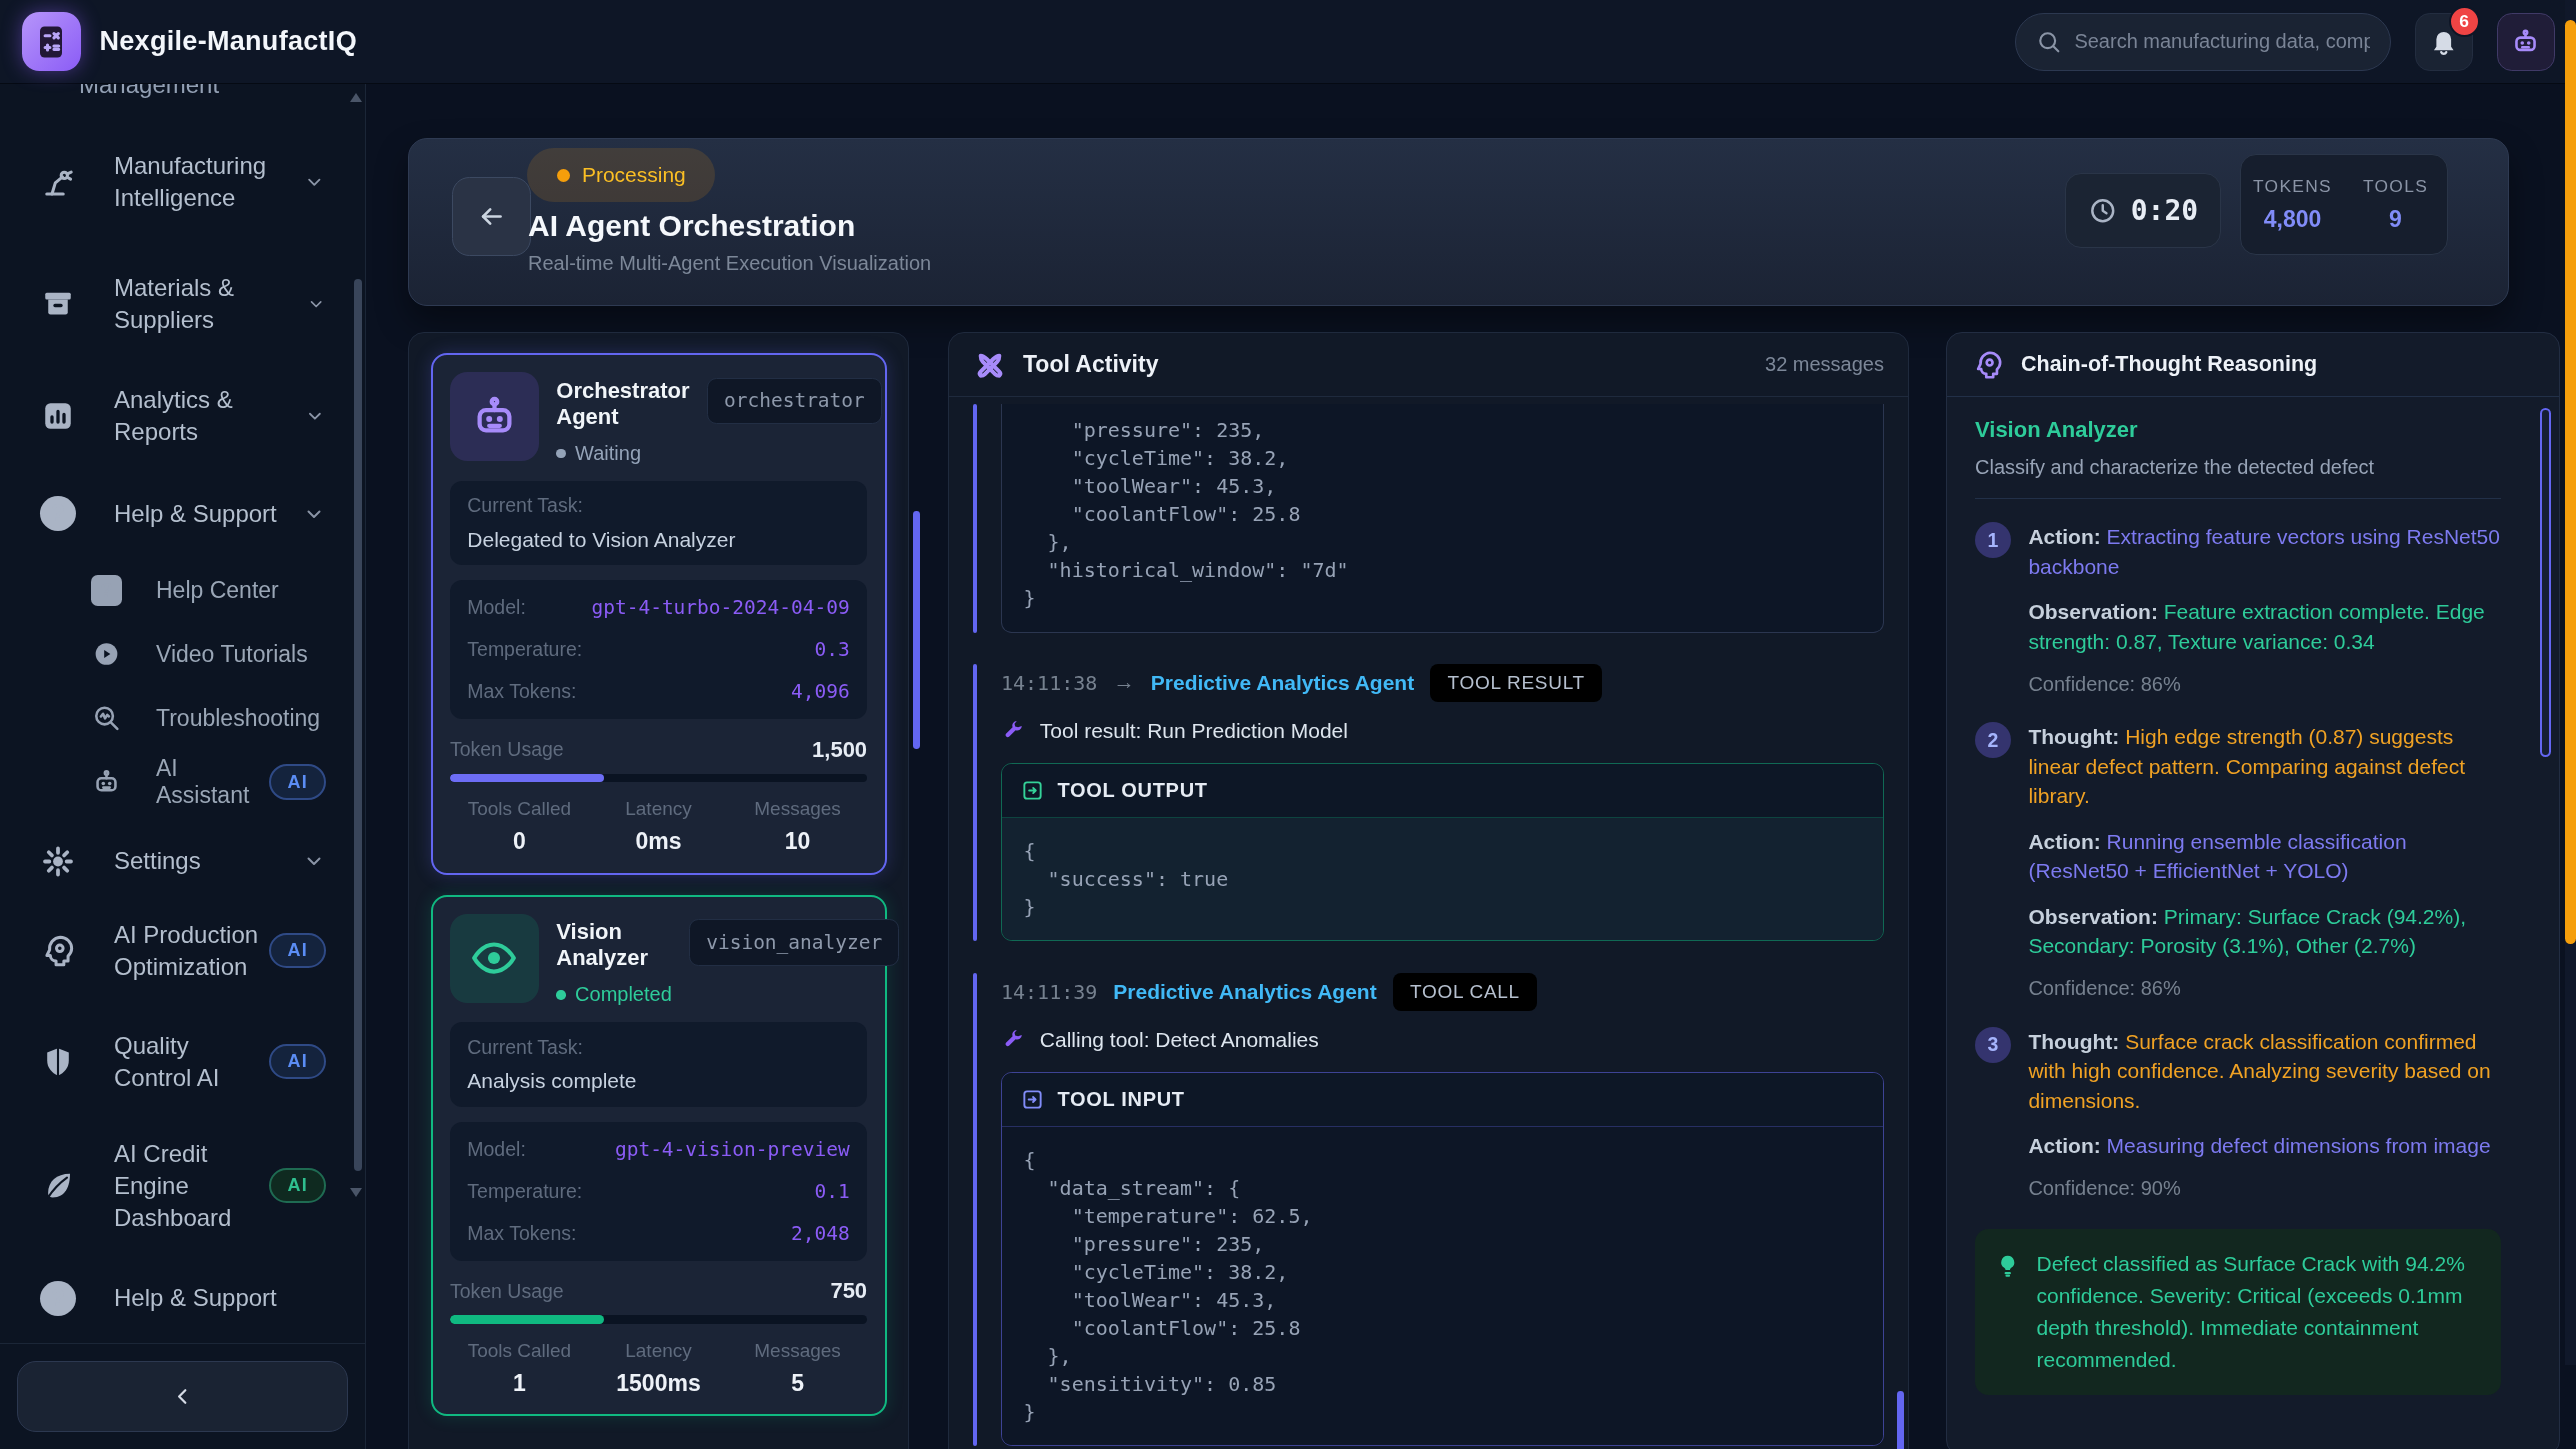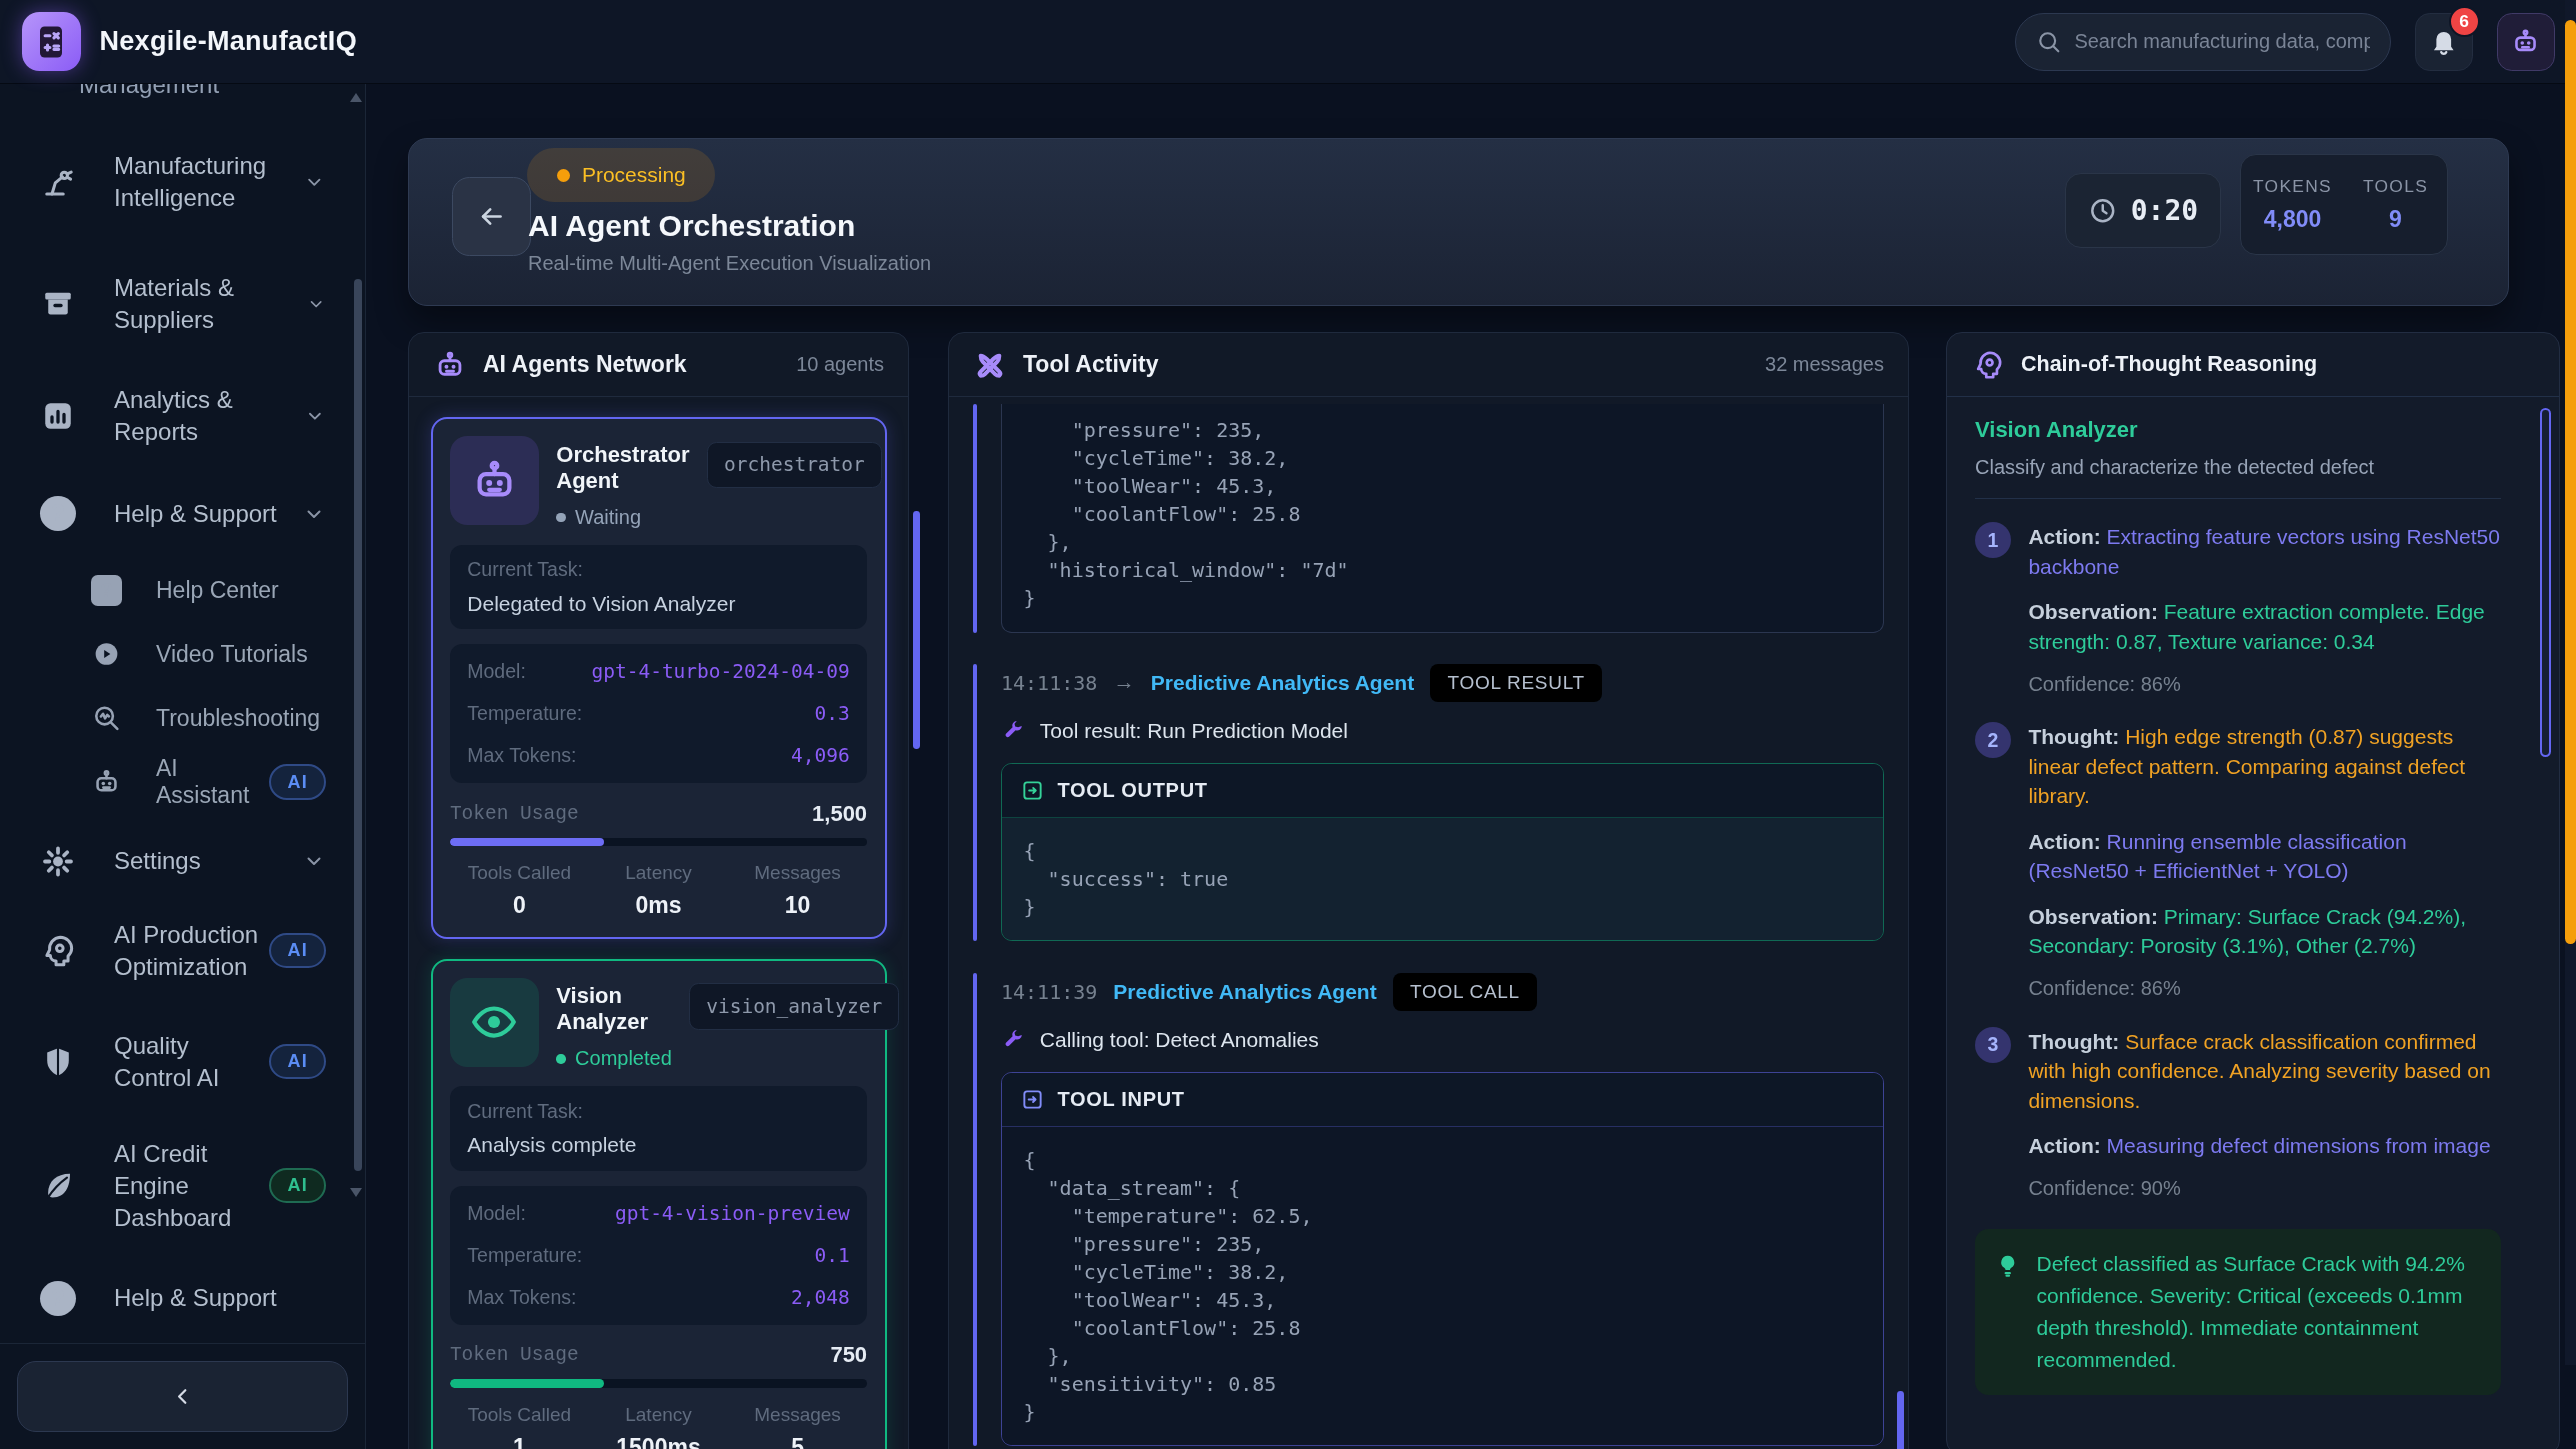"AI Agents Network" div.panel-hd { html: <div> <svg> <use></use> </svg> <span>AI Agents Network</span> <span>10 agents</span> </div> -> none }
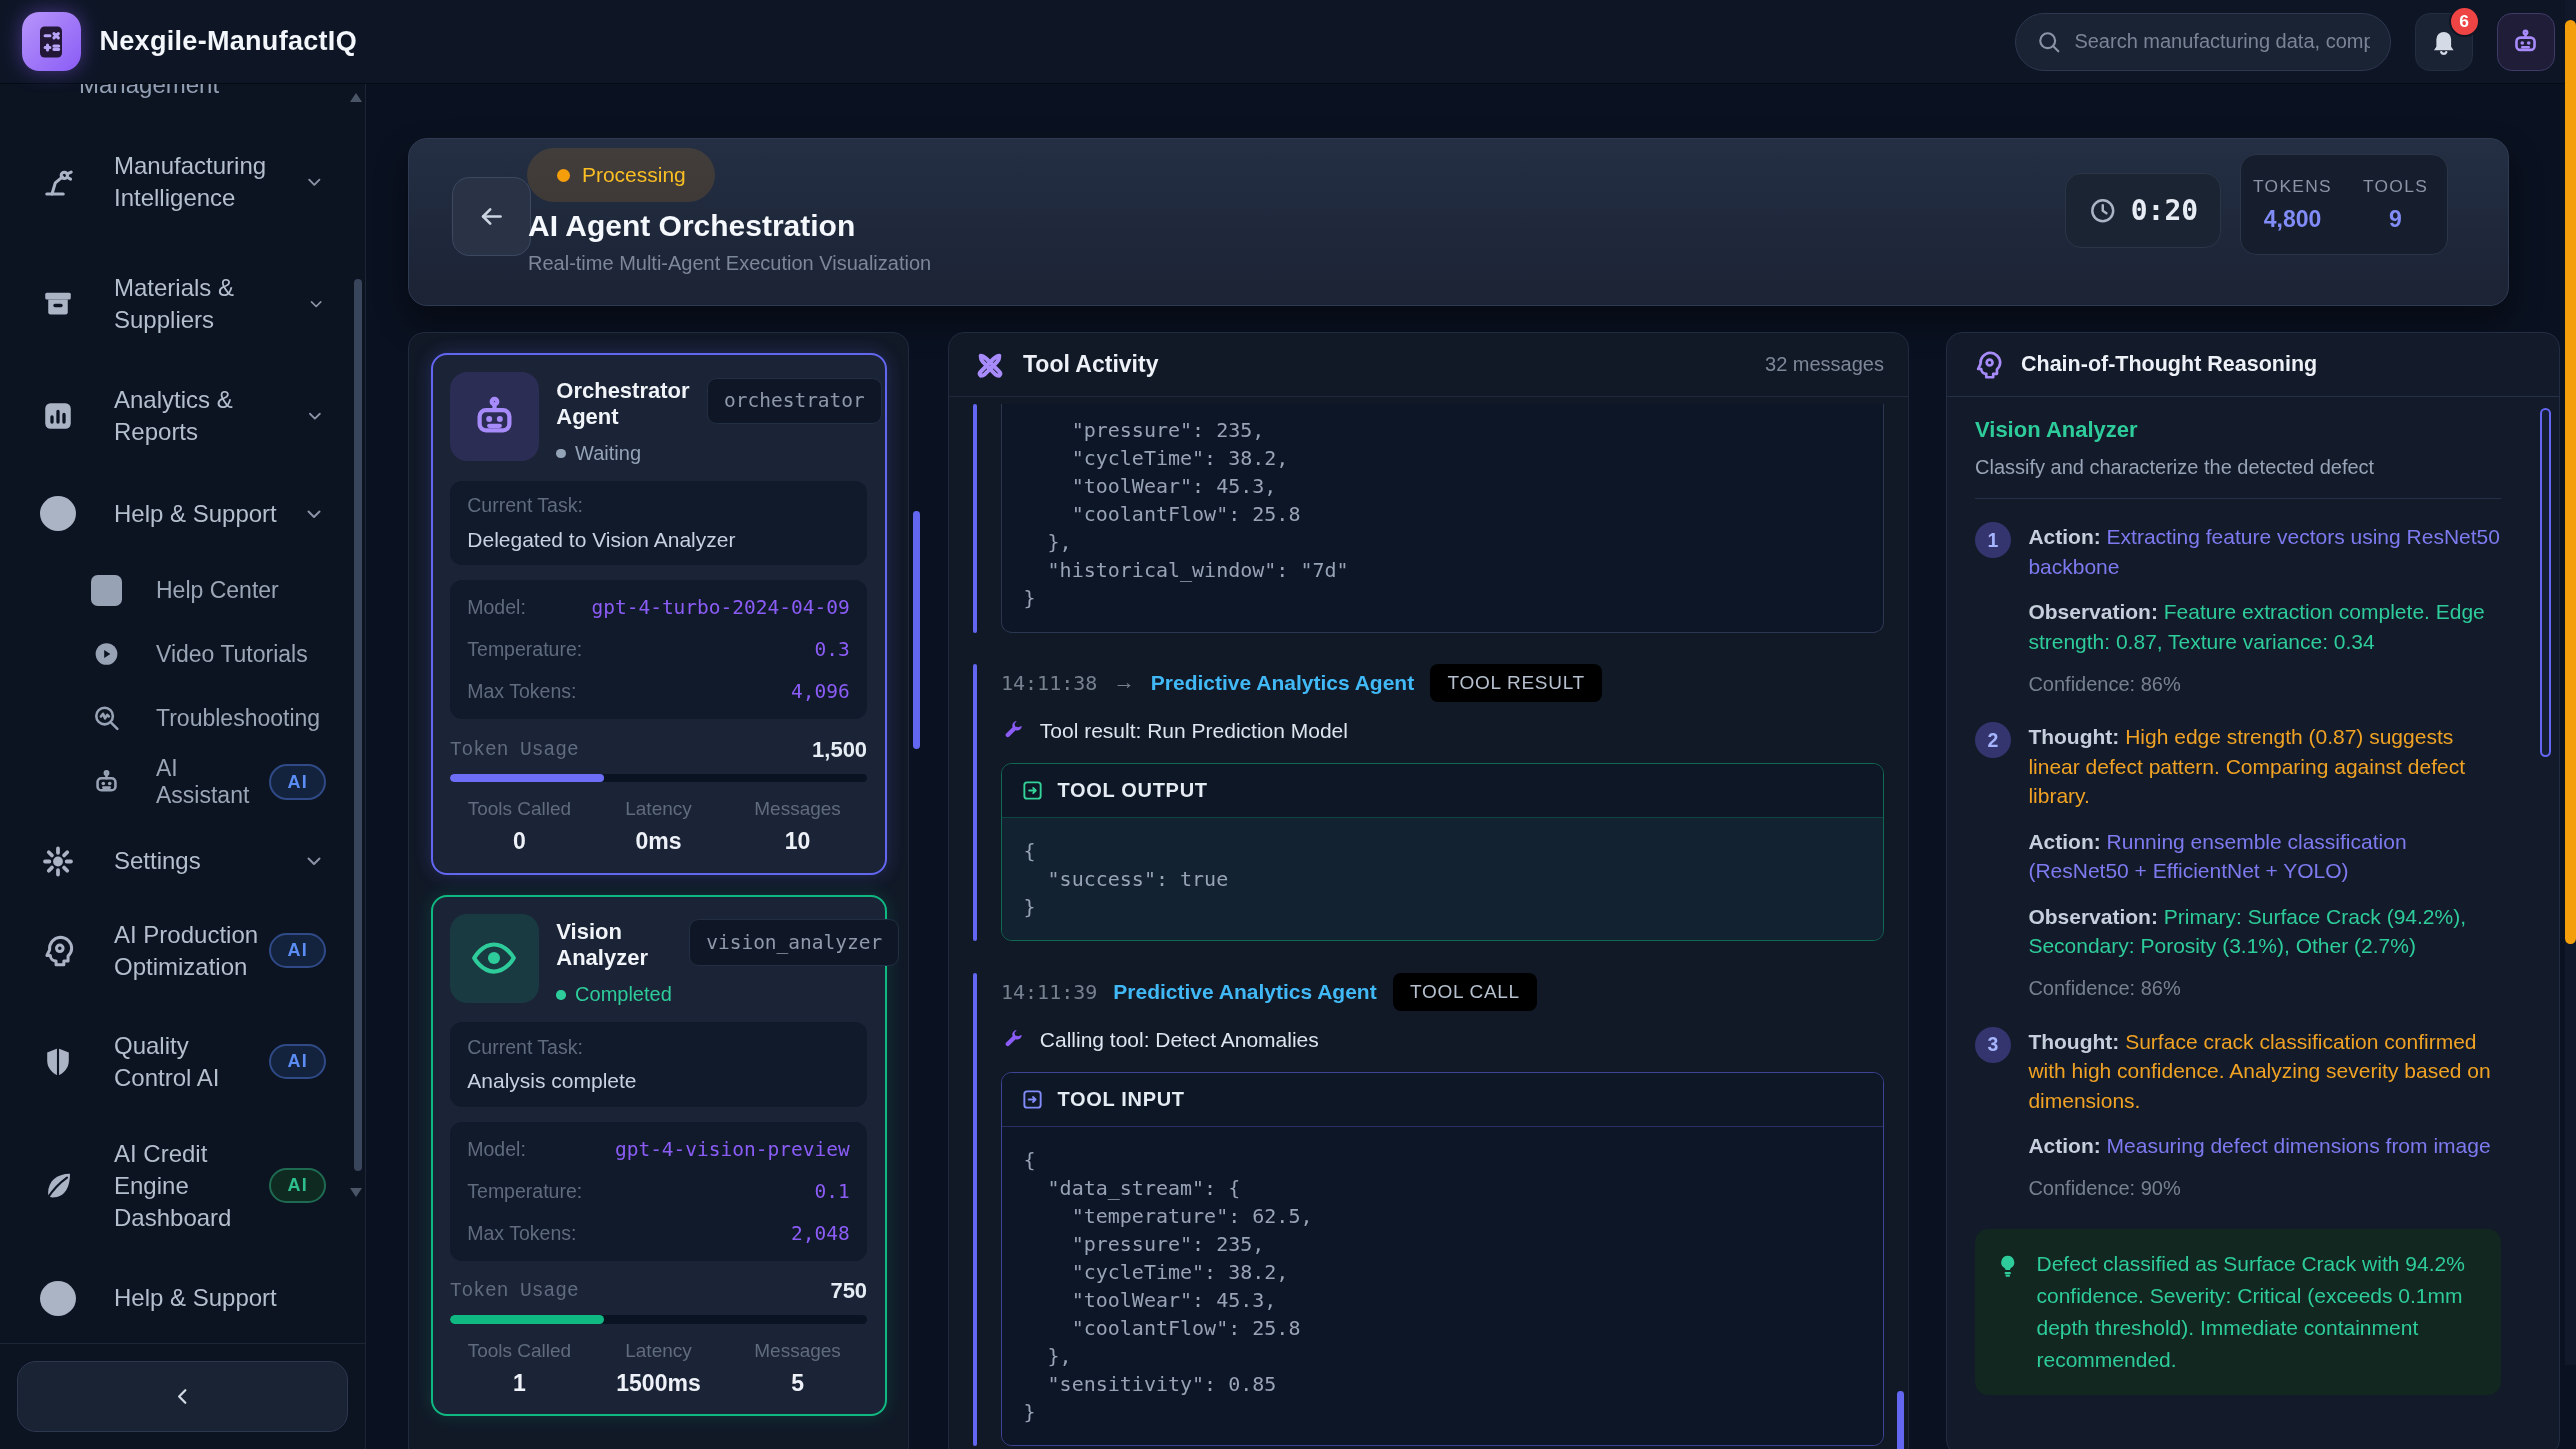"Token Usage" .usage-lbl { font-family: Liberation Mono, monospace -> none }
